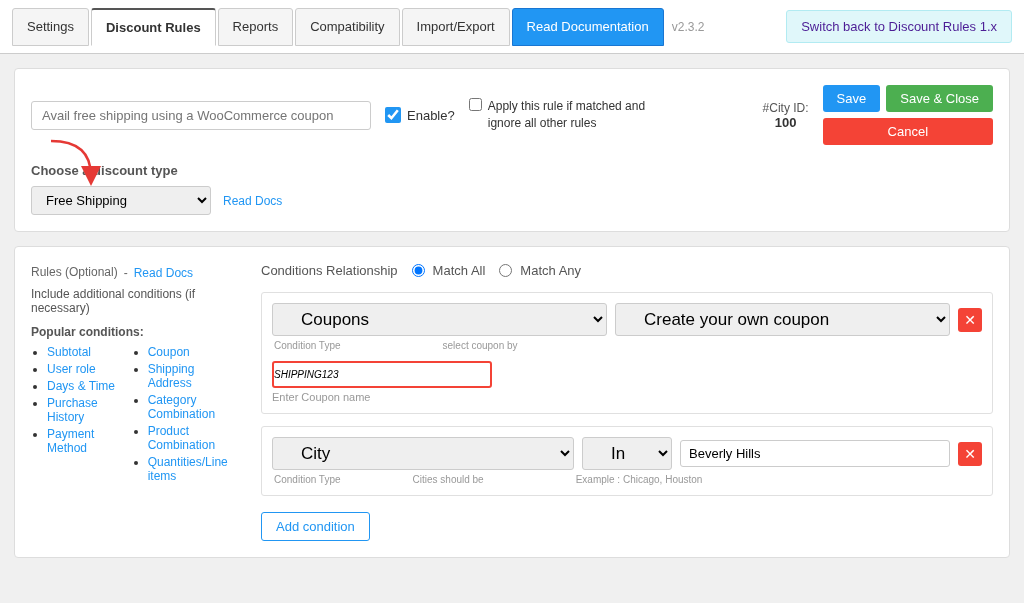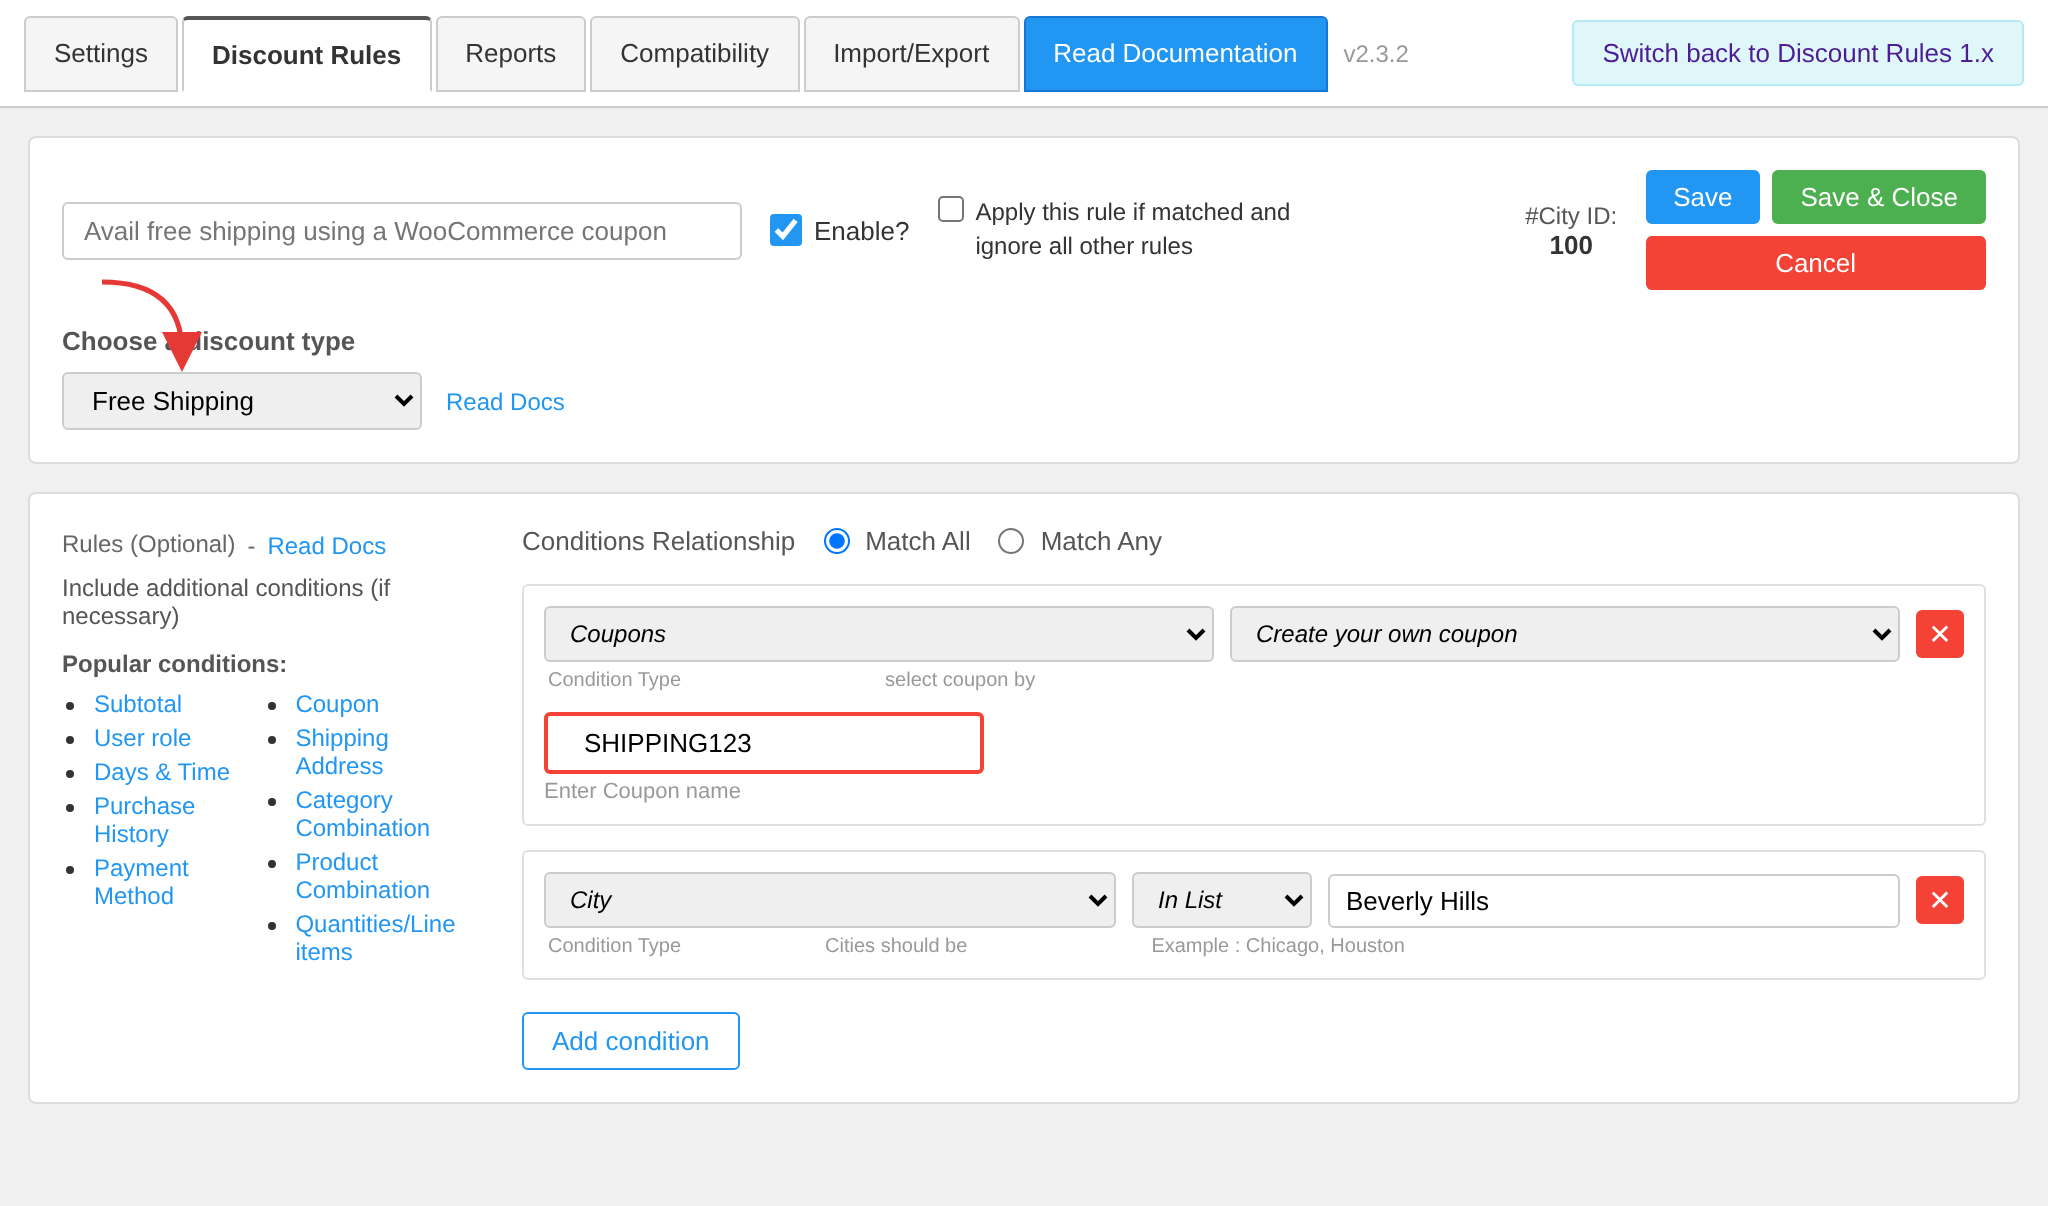"Coupons" .condition-select { font-size: 12px -> 17px; font-style: italic -> none; padding: 5px 8px -> 5px 24px }
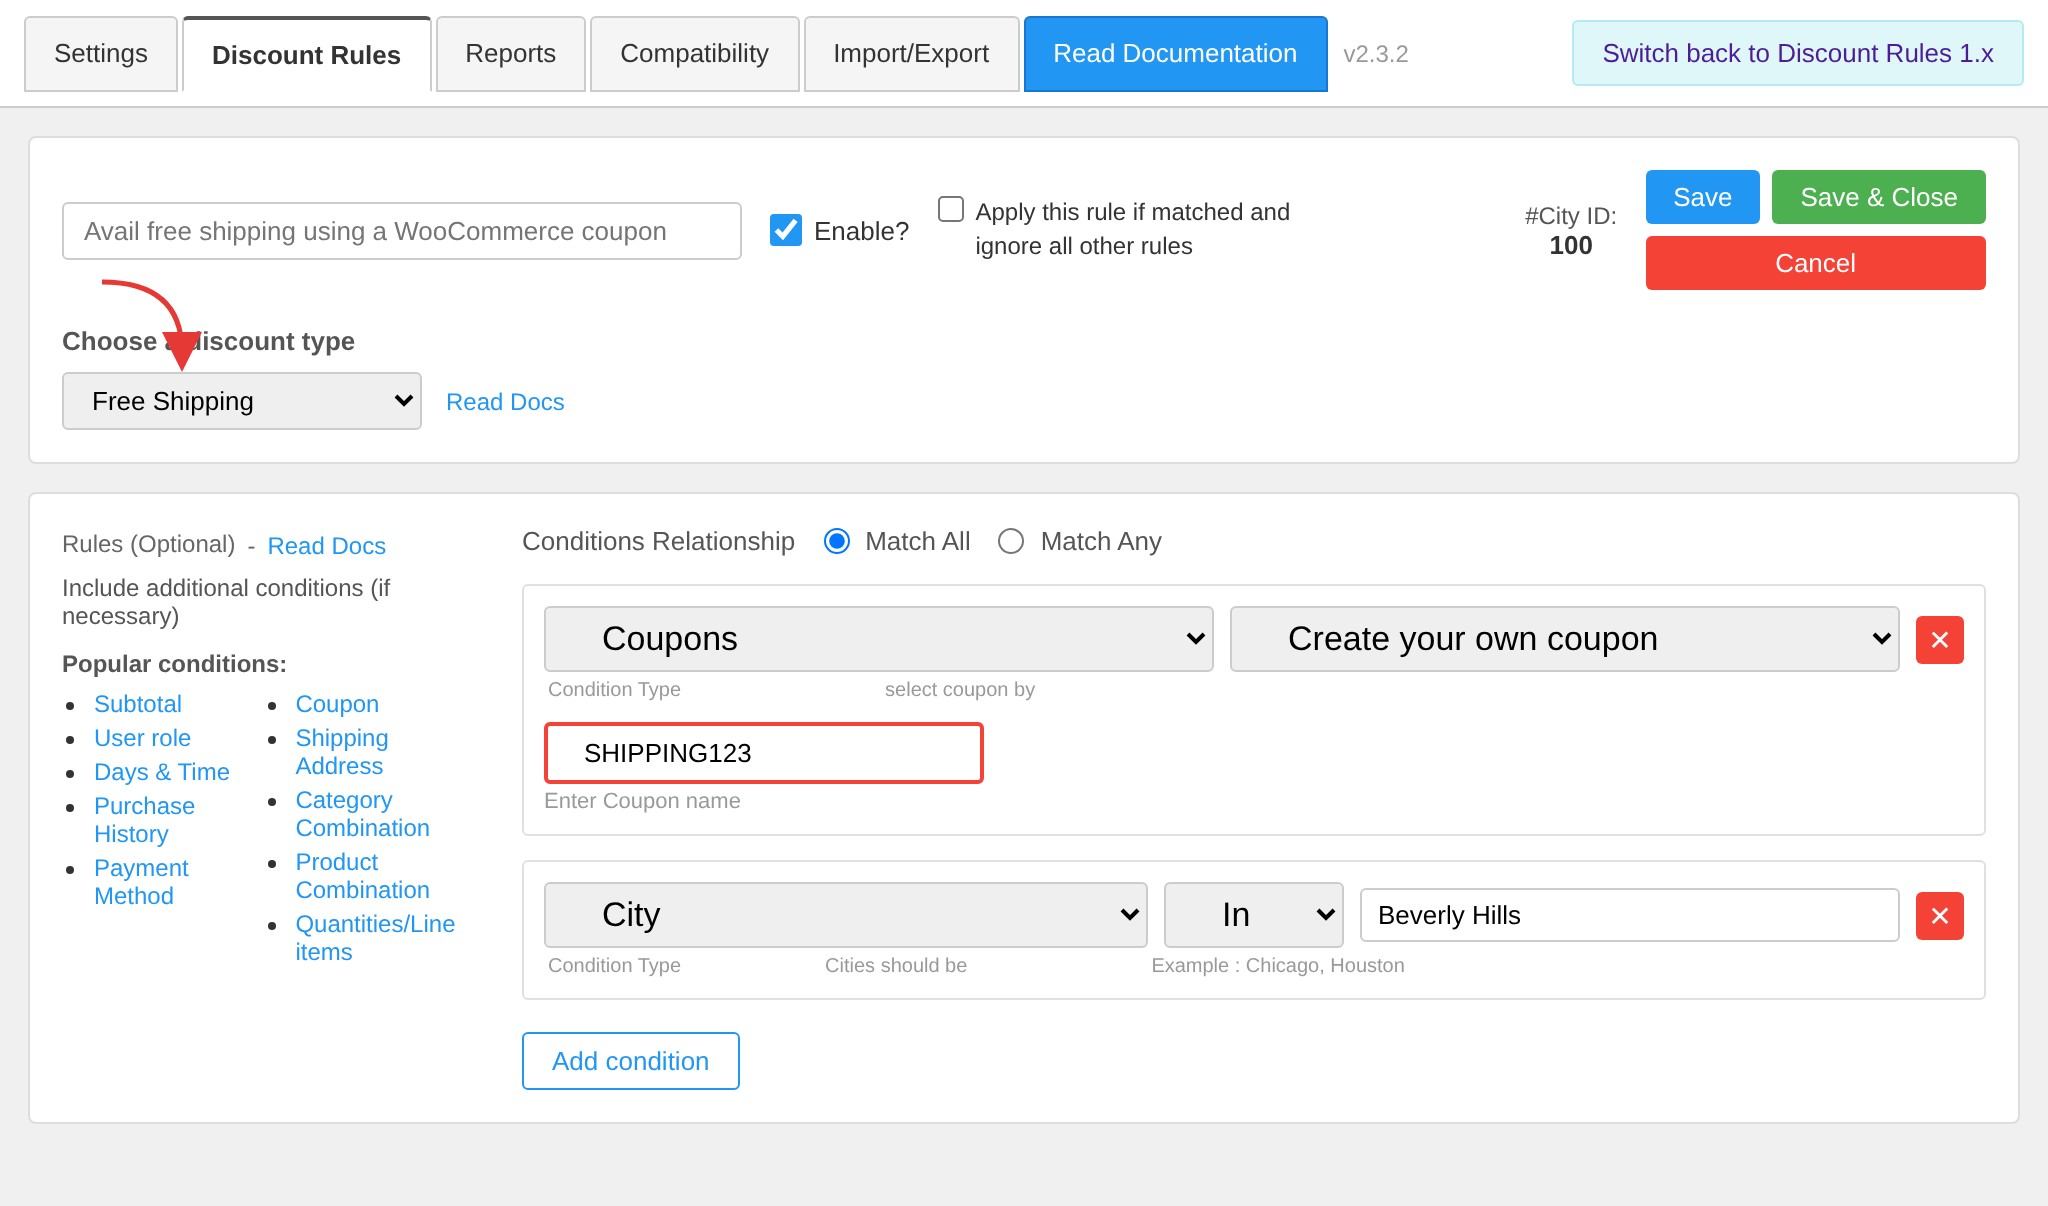"SHIPPING123" .coupon-input-box { font-size: 13px -> 10px; font-style: none -> italic; padding: 6px 18px -> 6px 0 }
